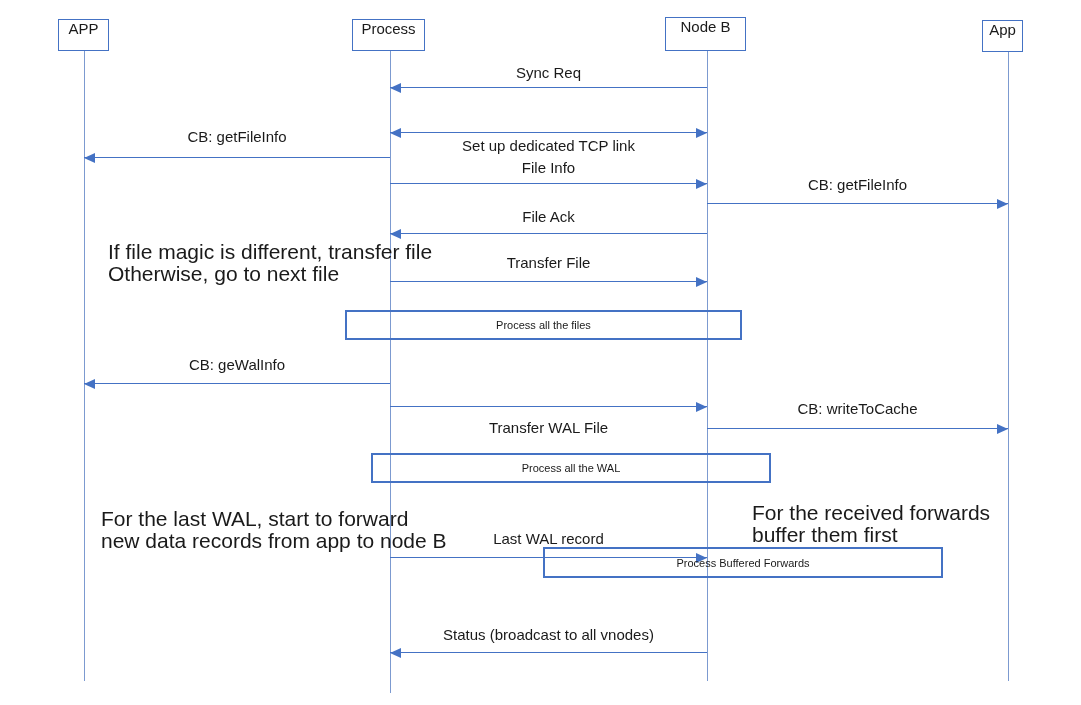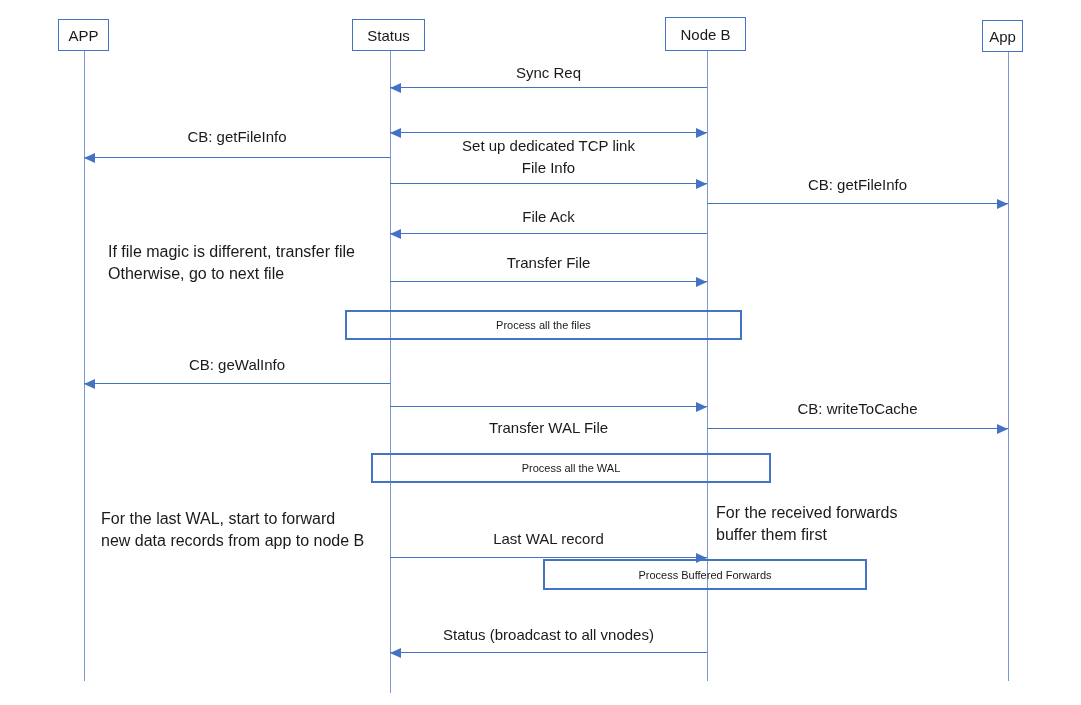"APP" .actor-box { align-items: center -> flex-start }
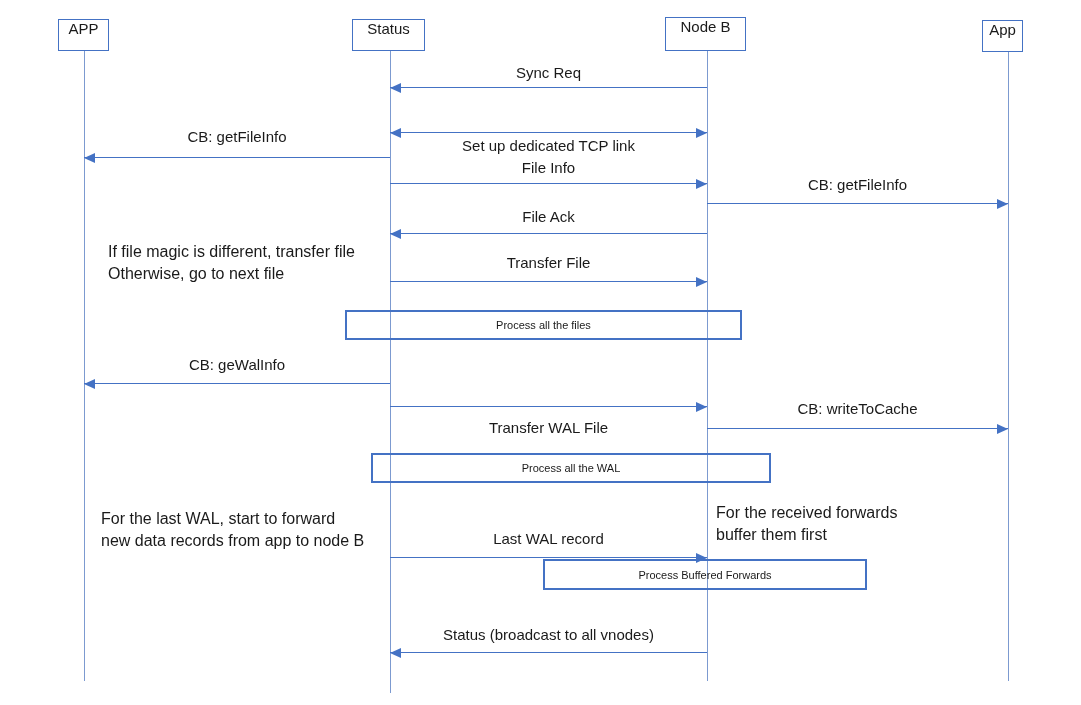"Status" span { text: Status -> Process }
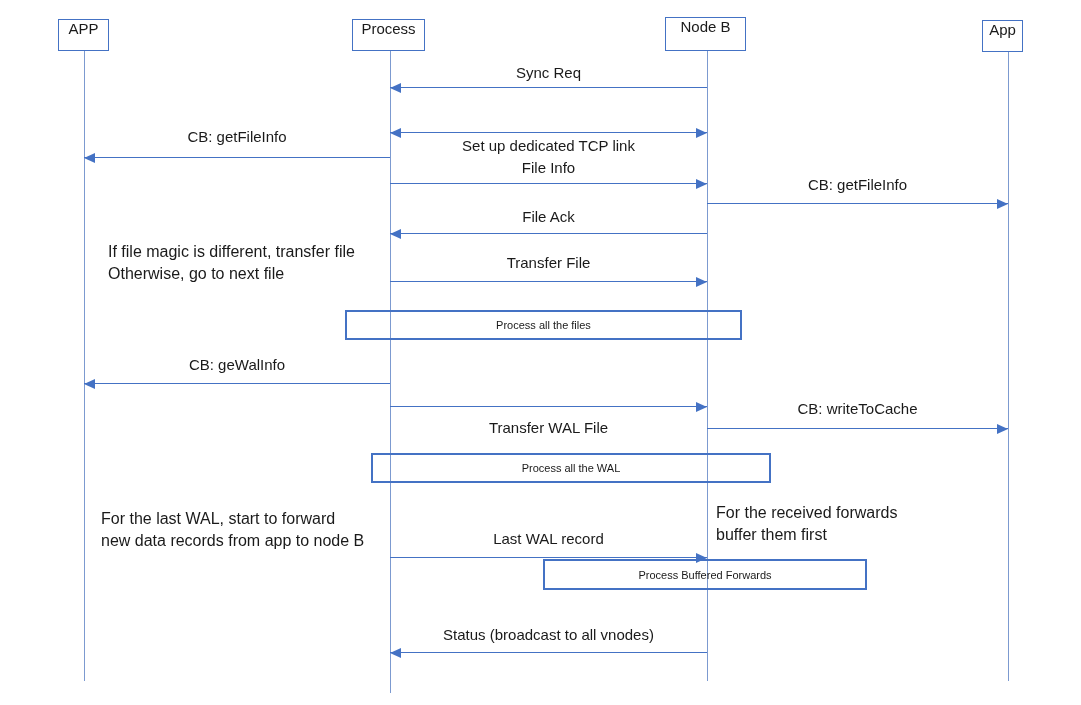"If file magic is different," .annotation { font-size: 16px -> 21px }
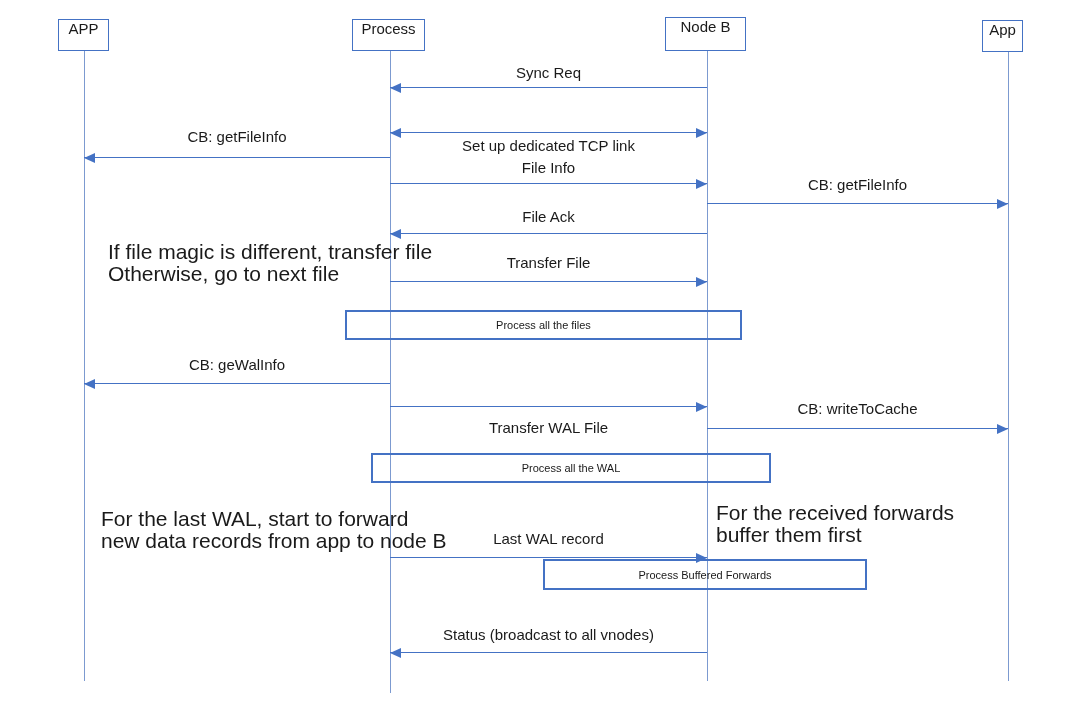"For the received forwards" div.annotation { left: 716px -> 752px }
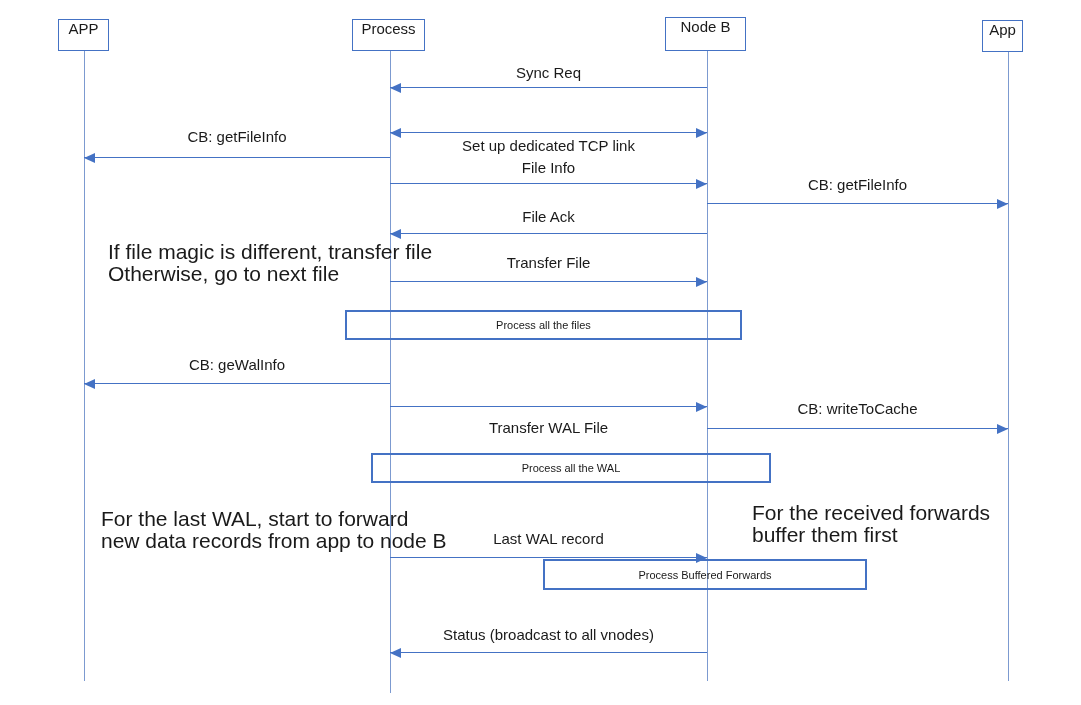"Process Buffered Forwards" div.process-box { top: 559px -> 547px; width: 324px -> 400px }
